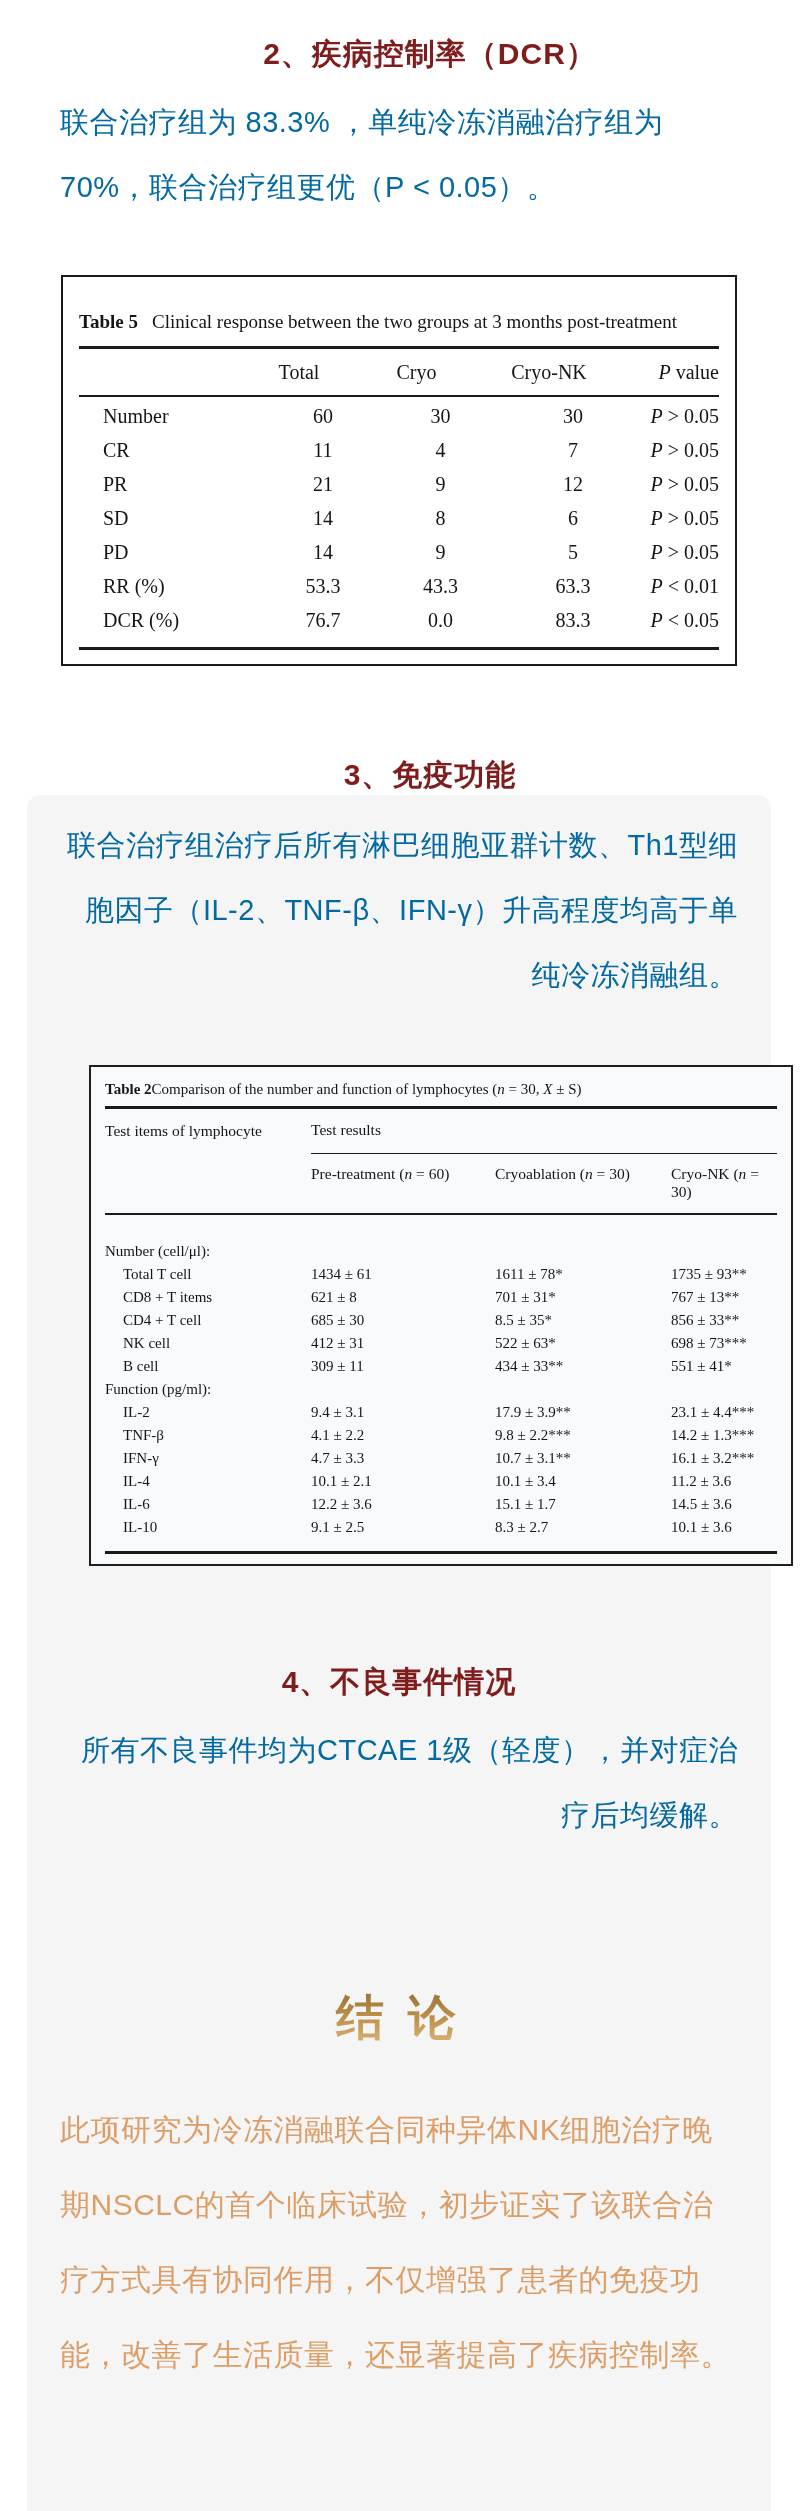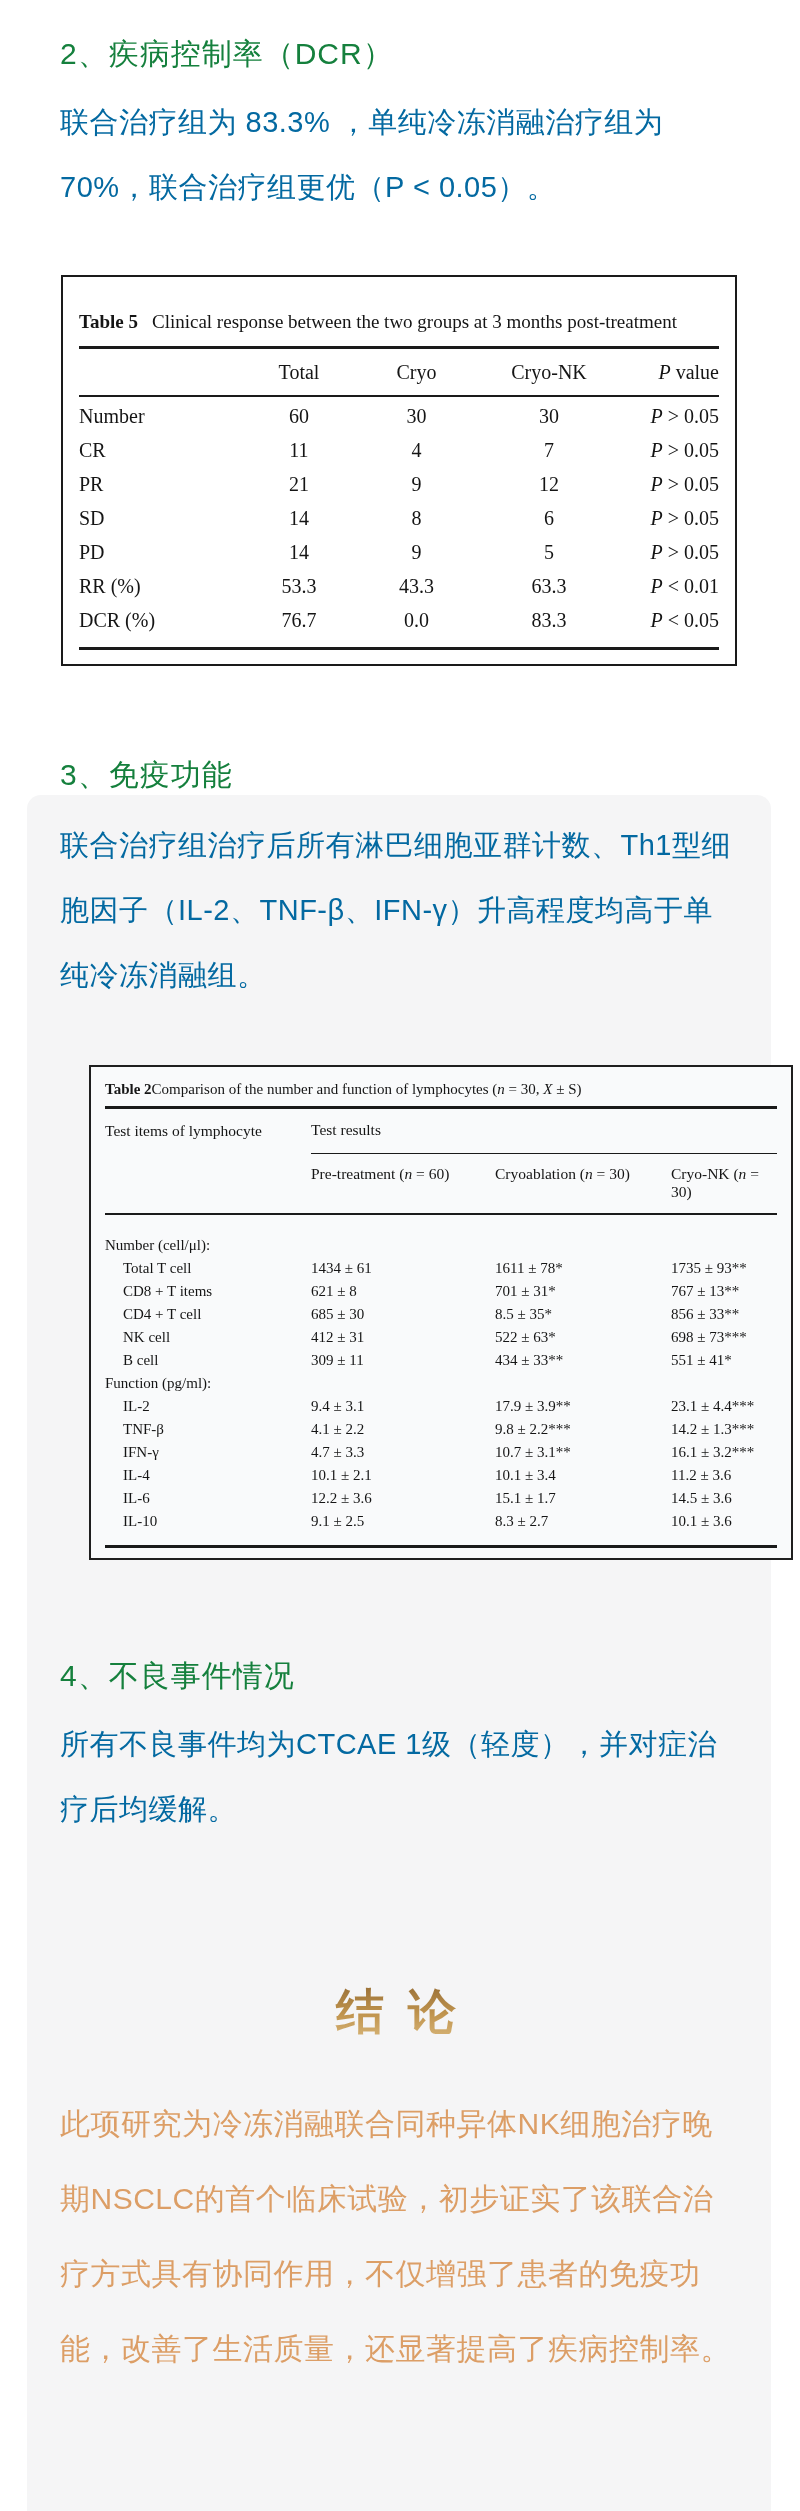"2、疾病控制率（DCR）" .sec-heading { color: #15803d -> #7f1d1d; font-weight: 400 -> 700; text-align: none -> center }
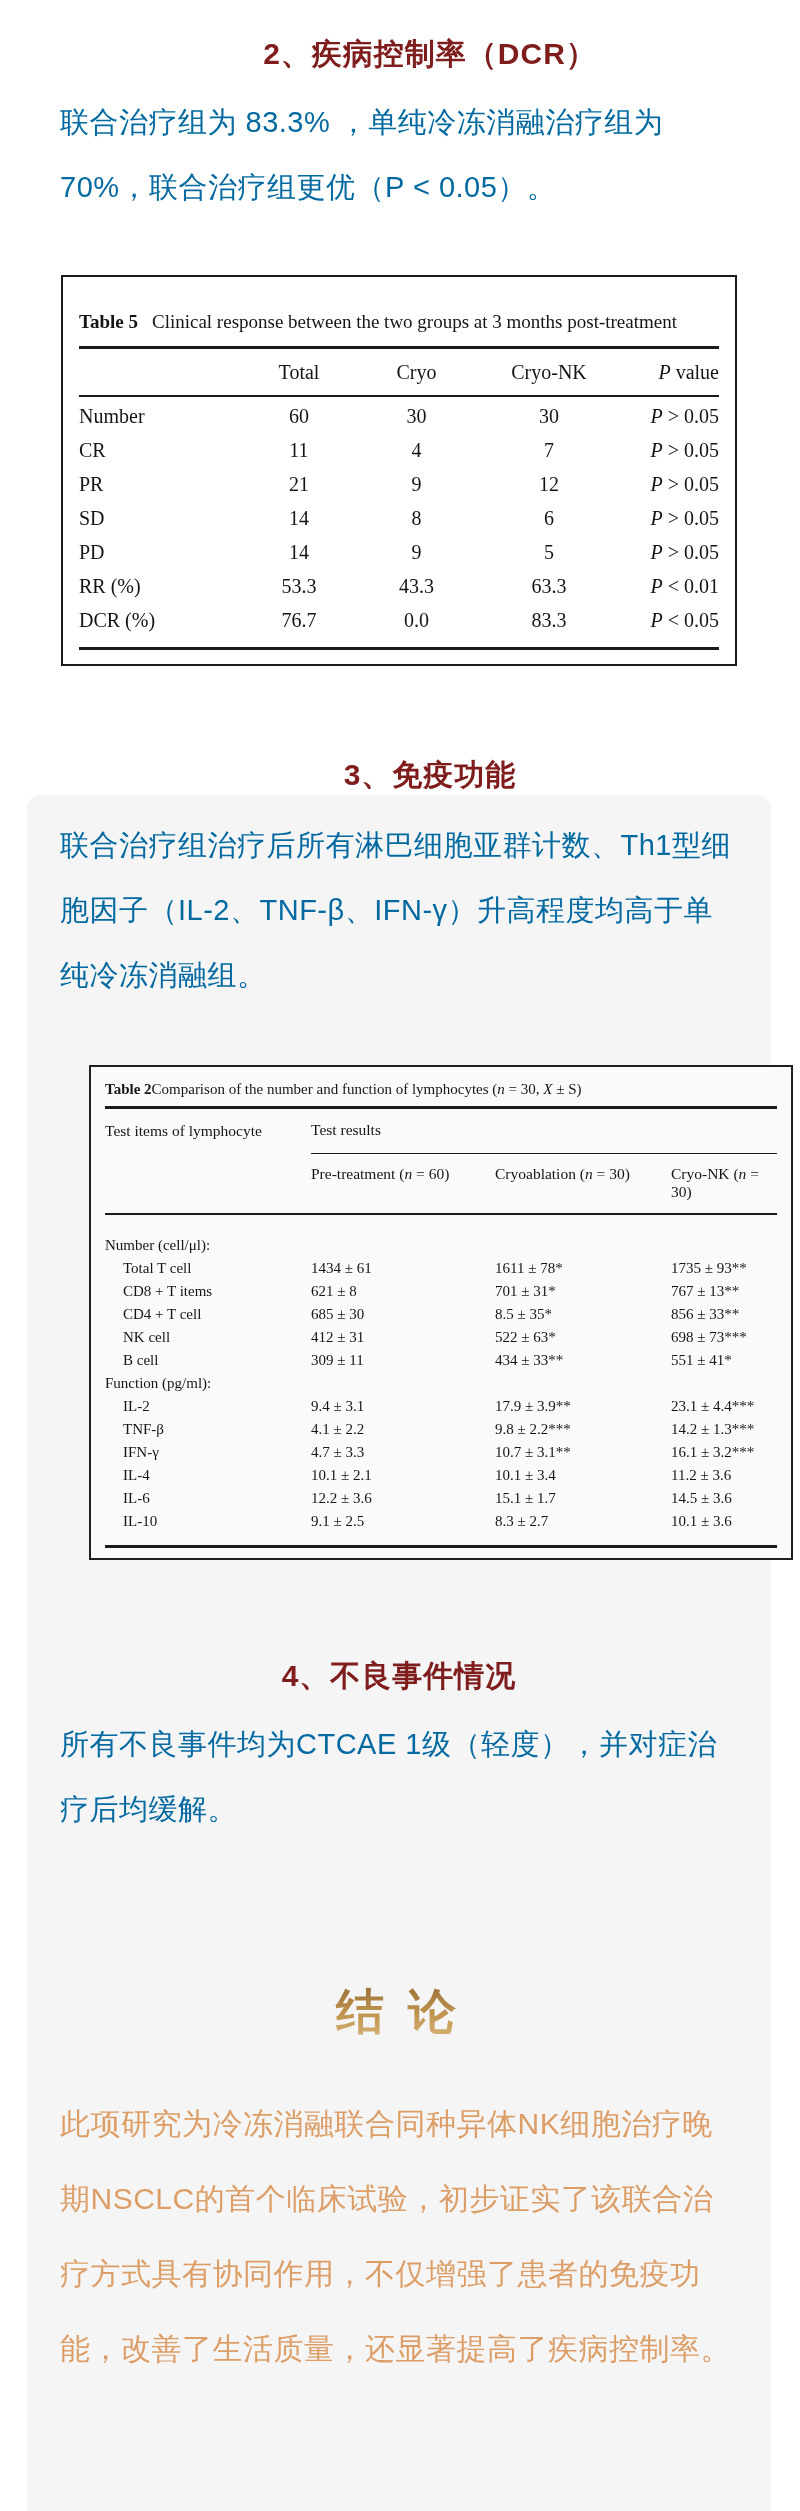"Number" .t5-row { margin-left: none -> 24px }
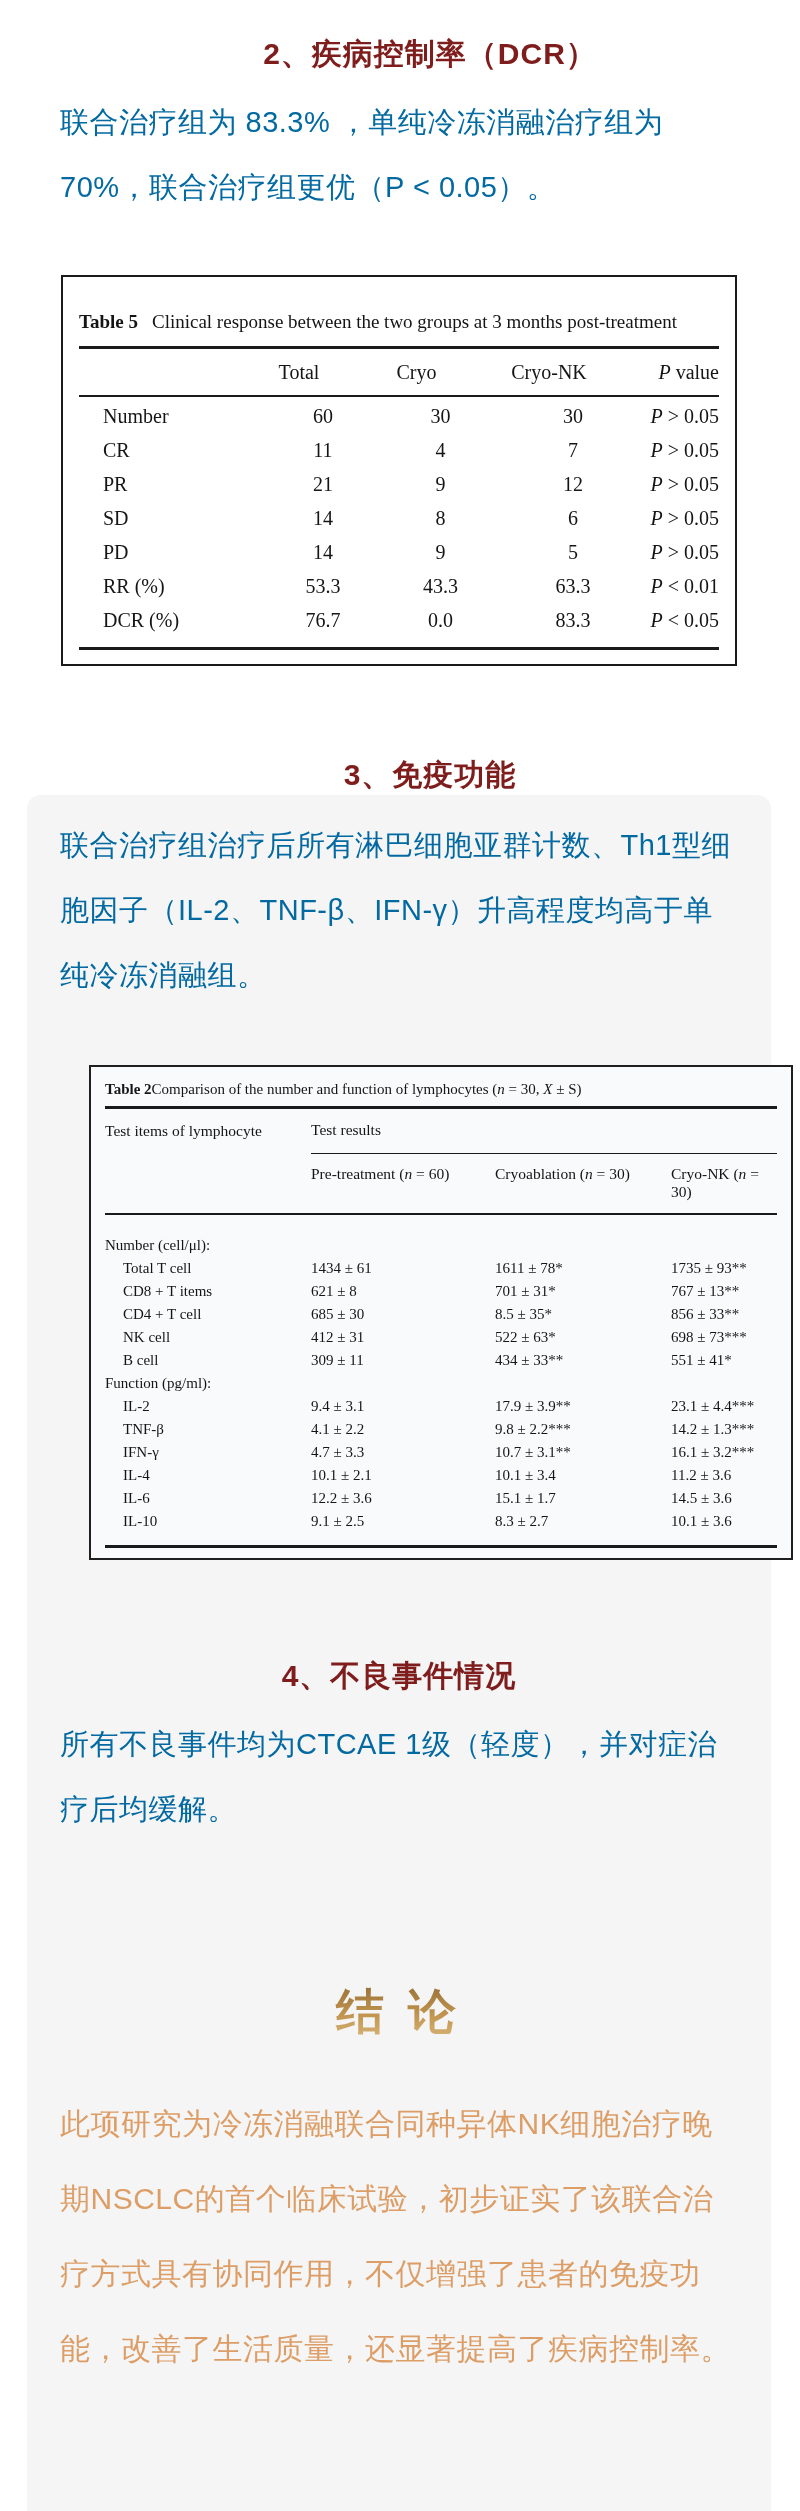"联合治疗组治疗后所有淋巴细胞亚群计数、Th1型细胞因子（IL-2、TNF-β、I" .gray-card .body-p { text-align: none -> right }
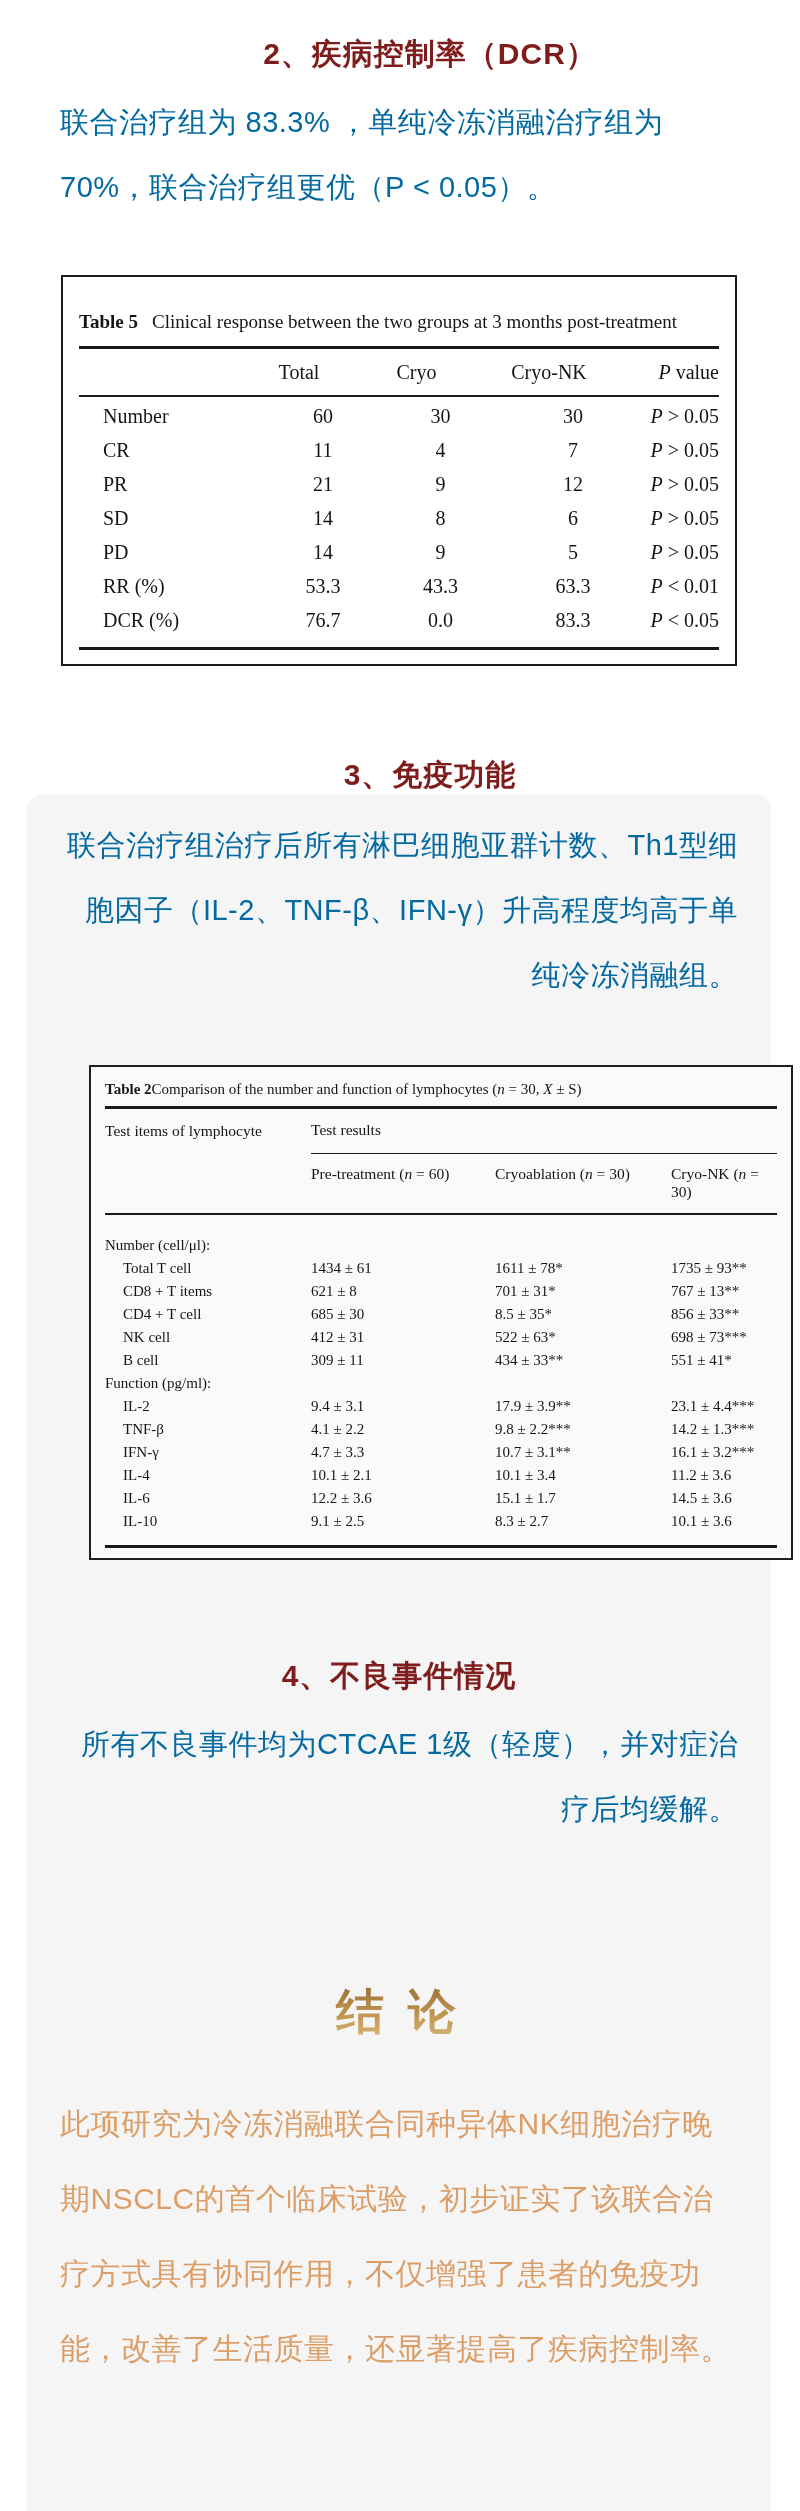"Number (cell/μl):" .t2-body { margin-top: none -> 20px; padding: 19px 0 6px 0 -> 5px 0 6px 0 }
